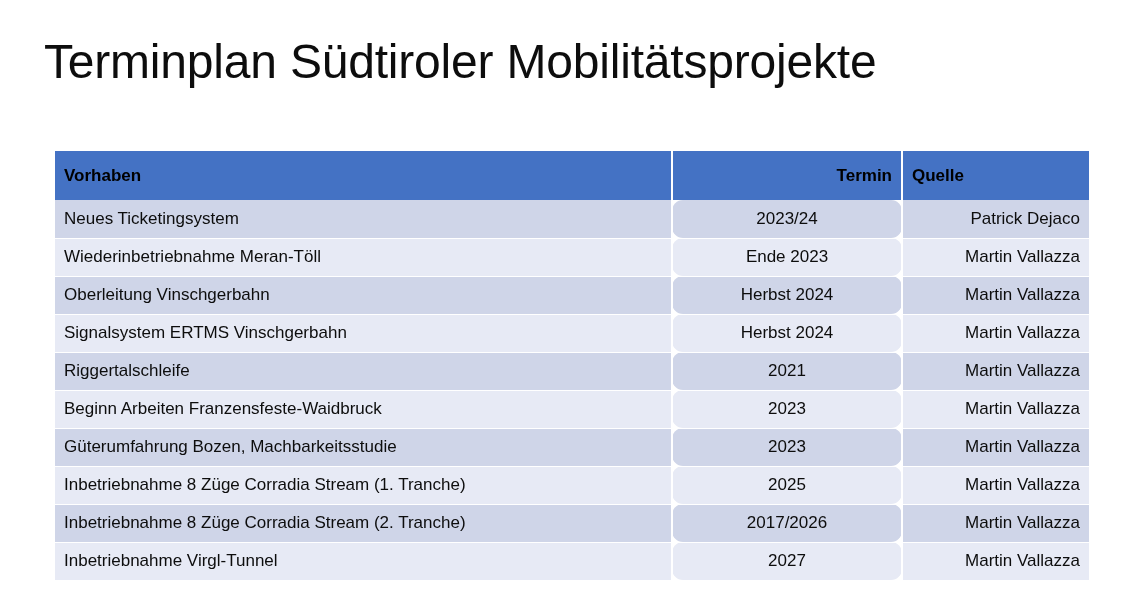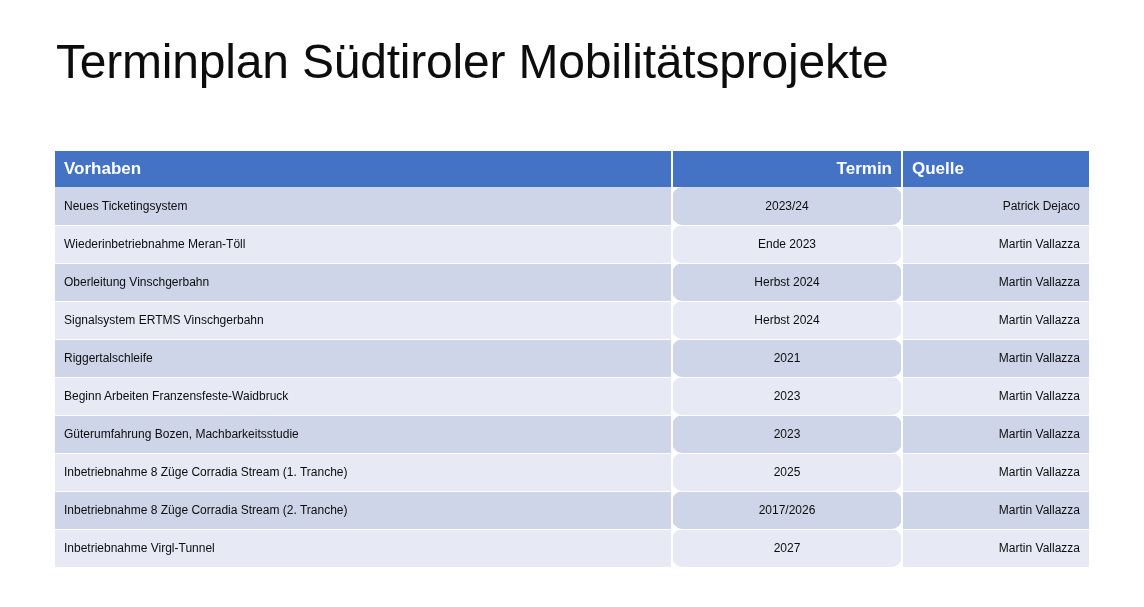"Terminplan Südtiroler Mobilitätsprojekte" .slide-title { left: 56px -> 44px }
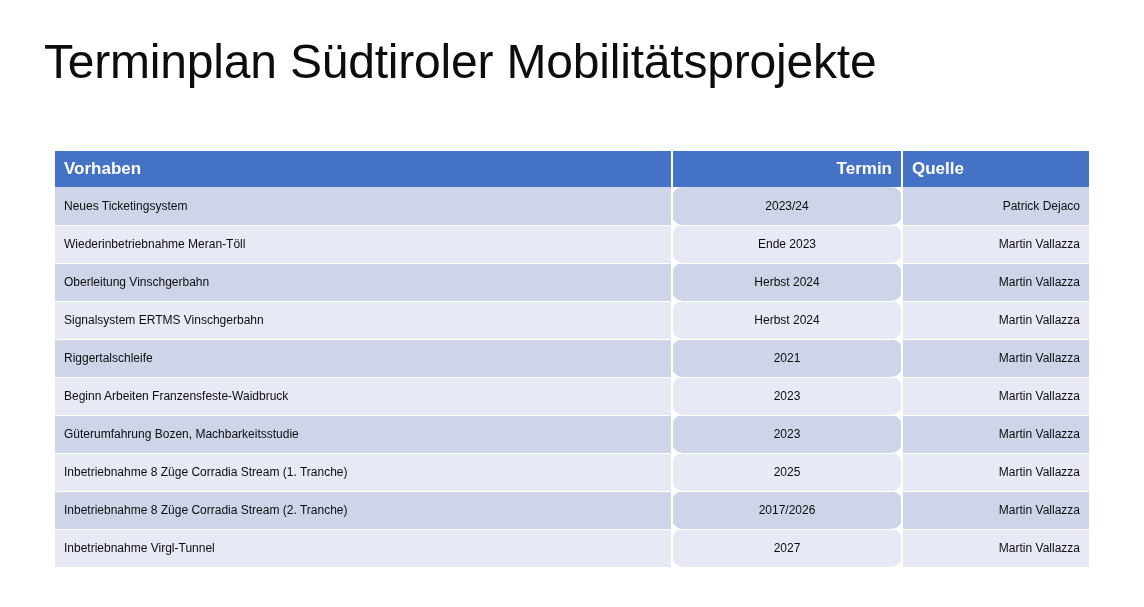"Vorhaben" table.schedule thead th { color: #ffffff -> #000000; height: 36px -> 49px }
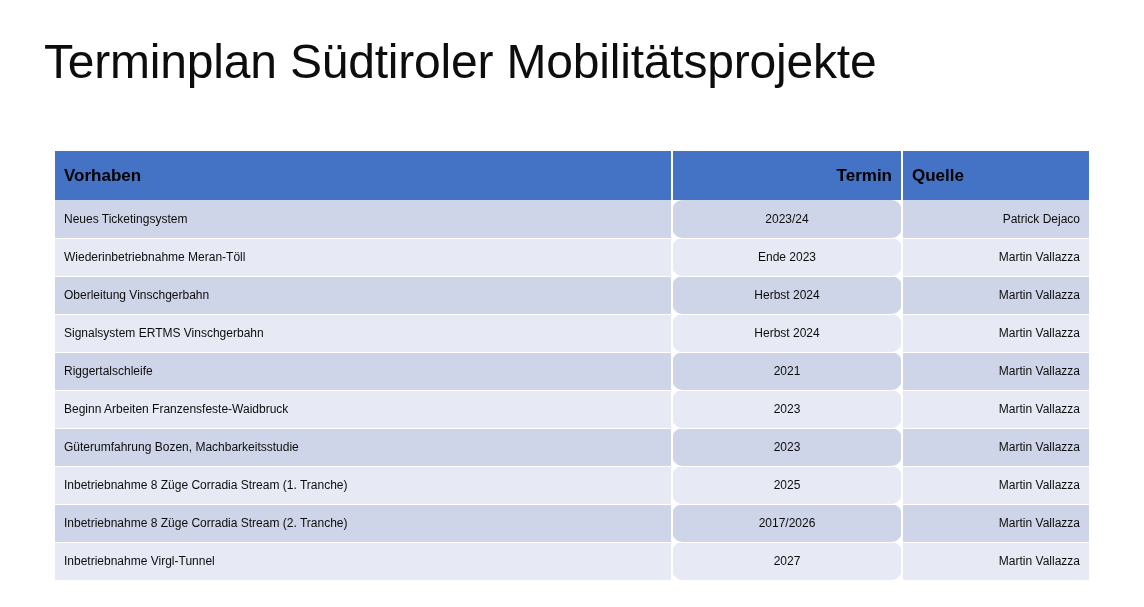"Neues Ticketingsystem" table.schedule tbody td { font-size: 12px -> 17px }
